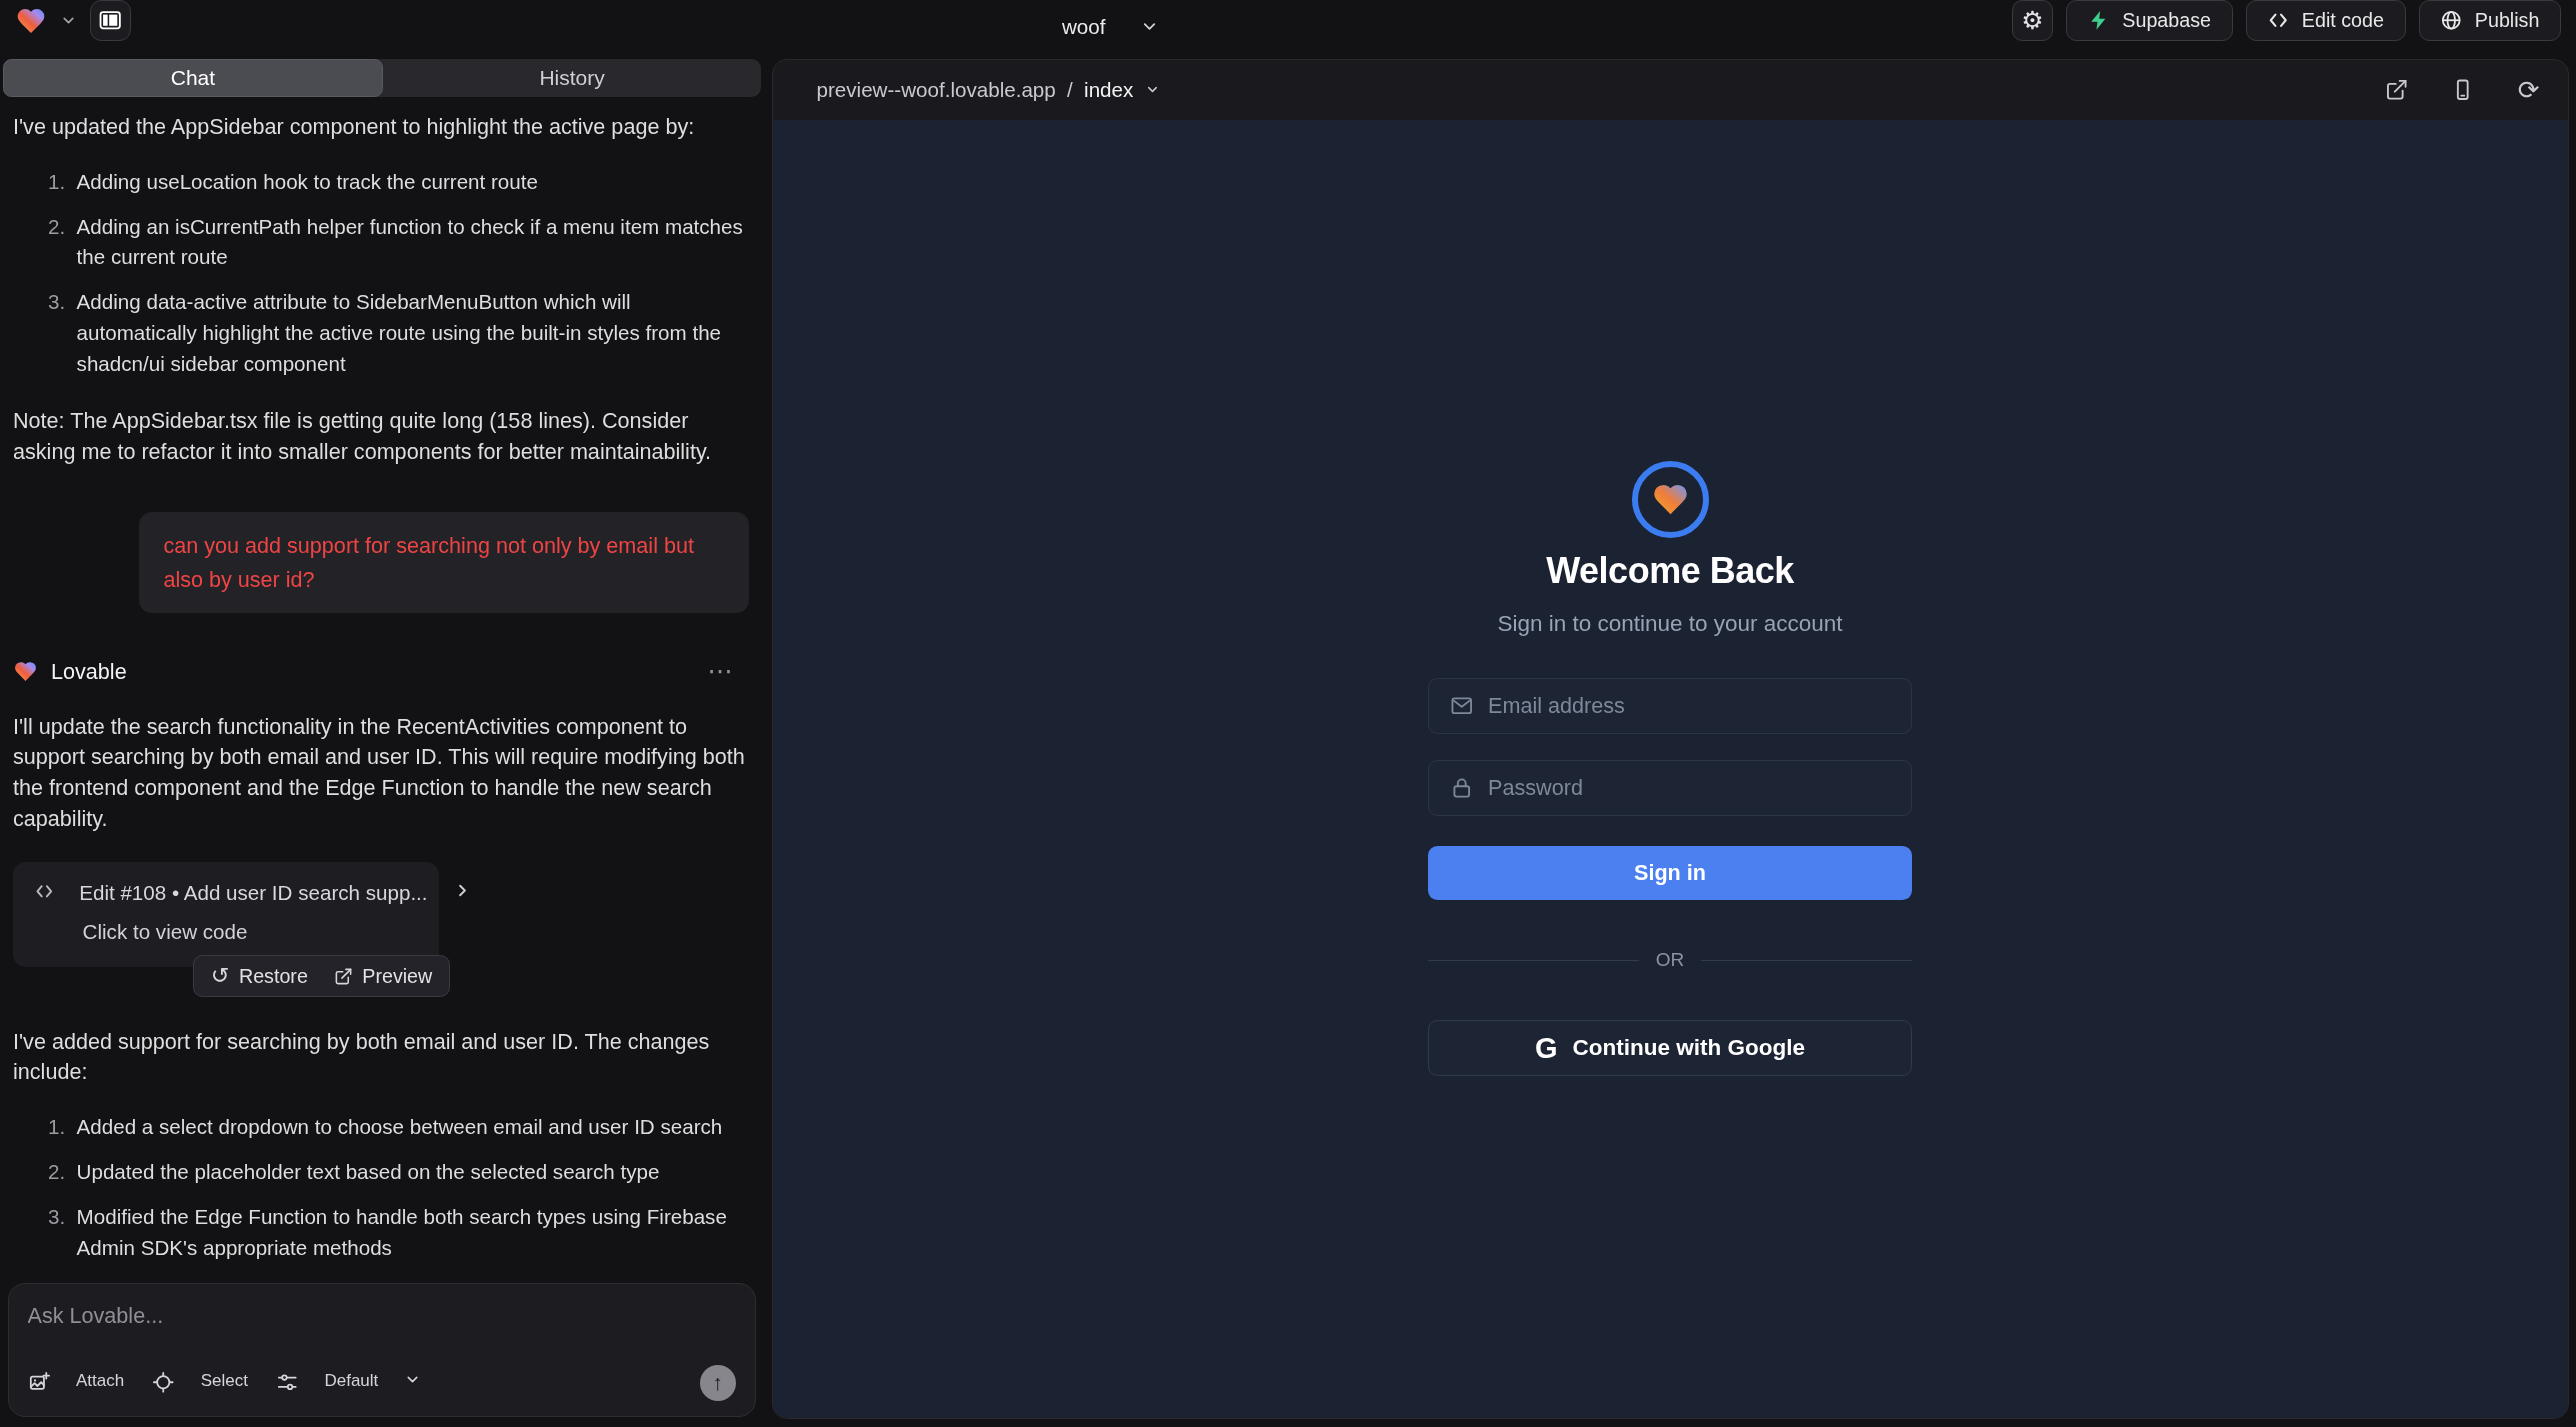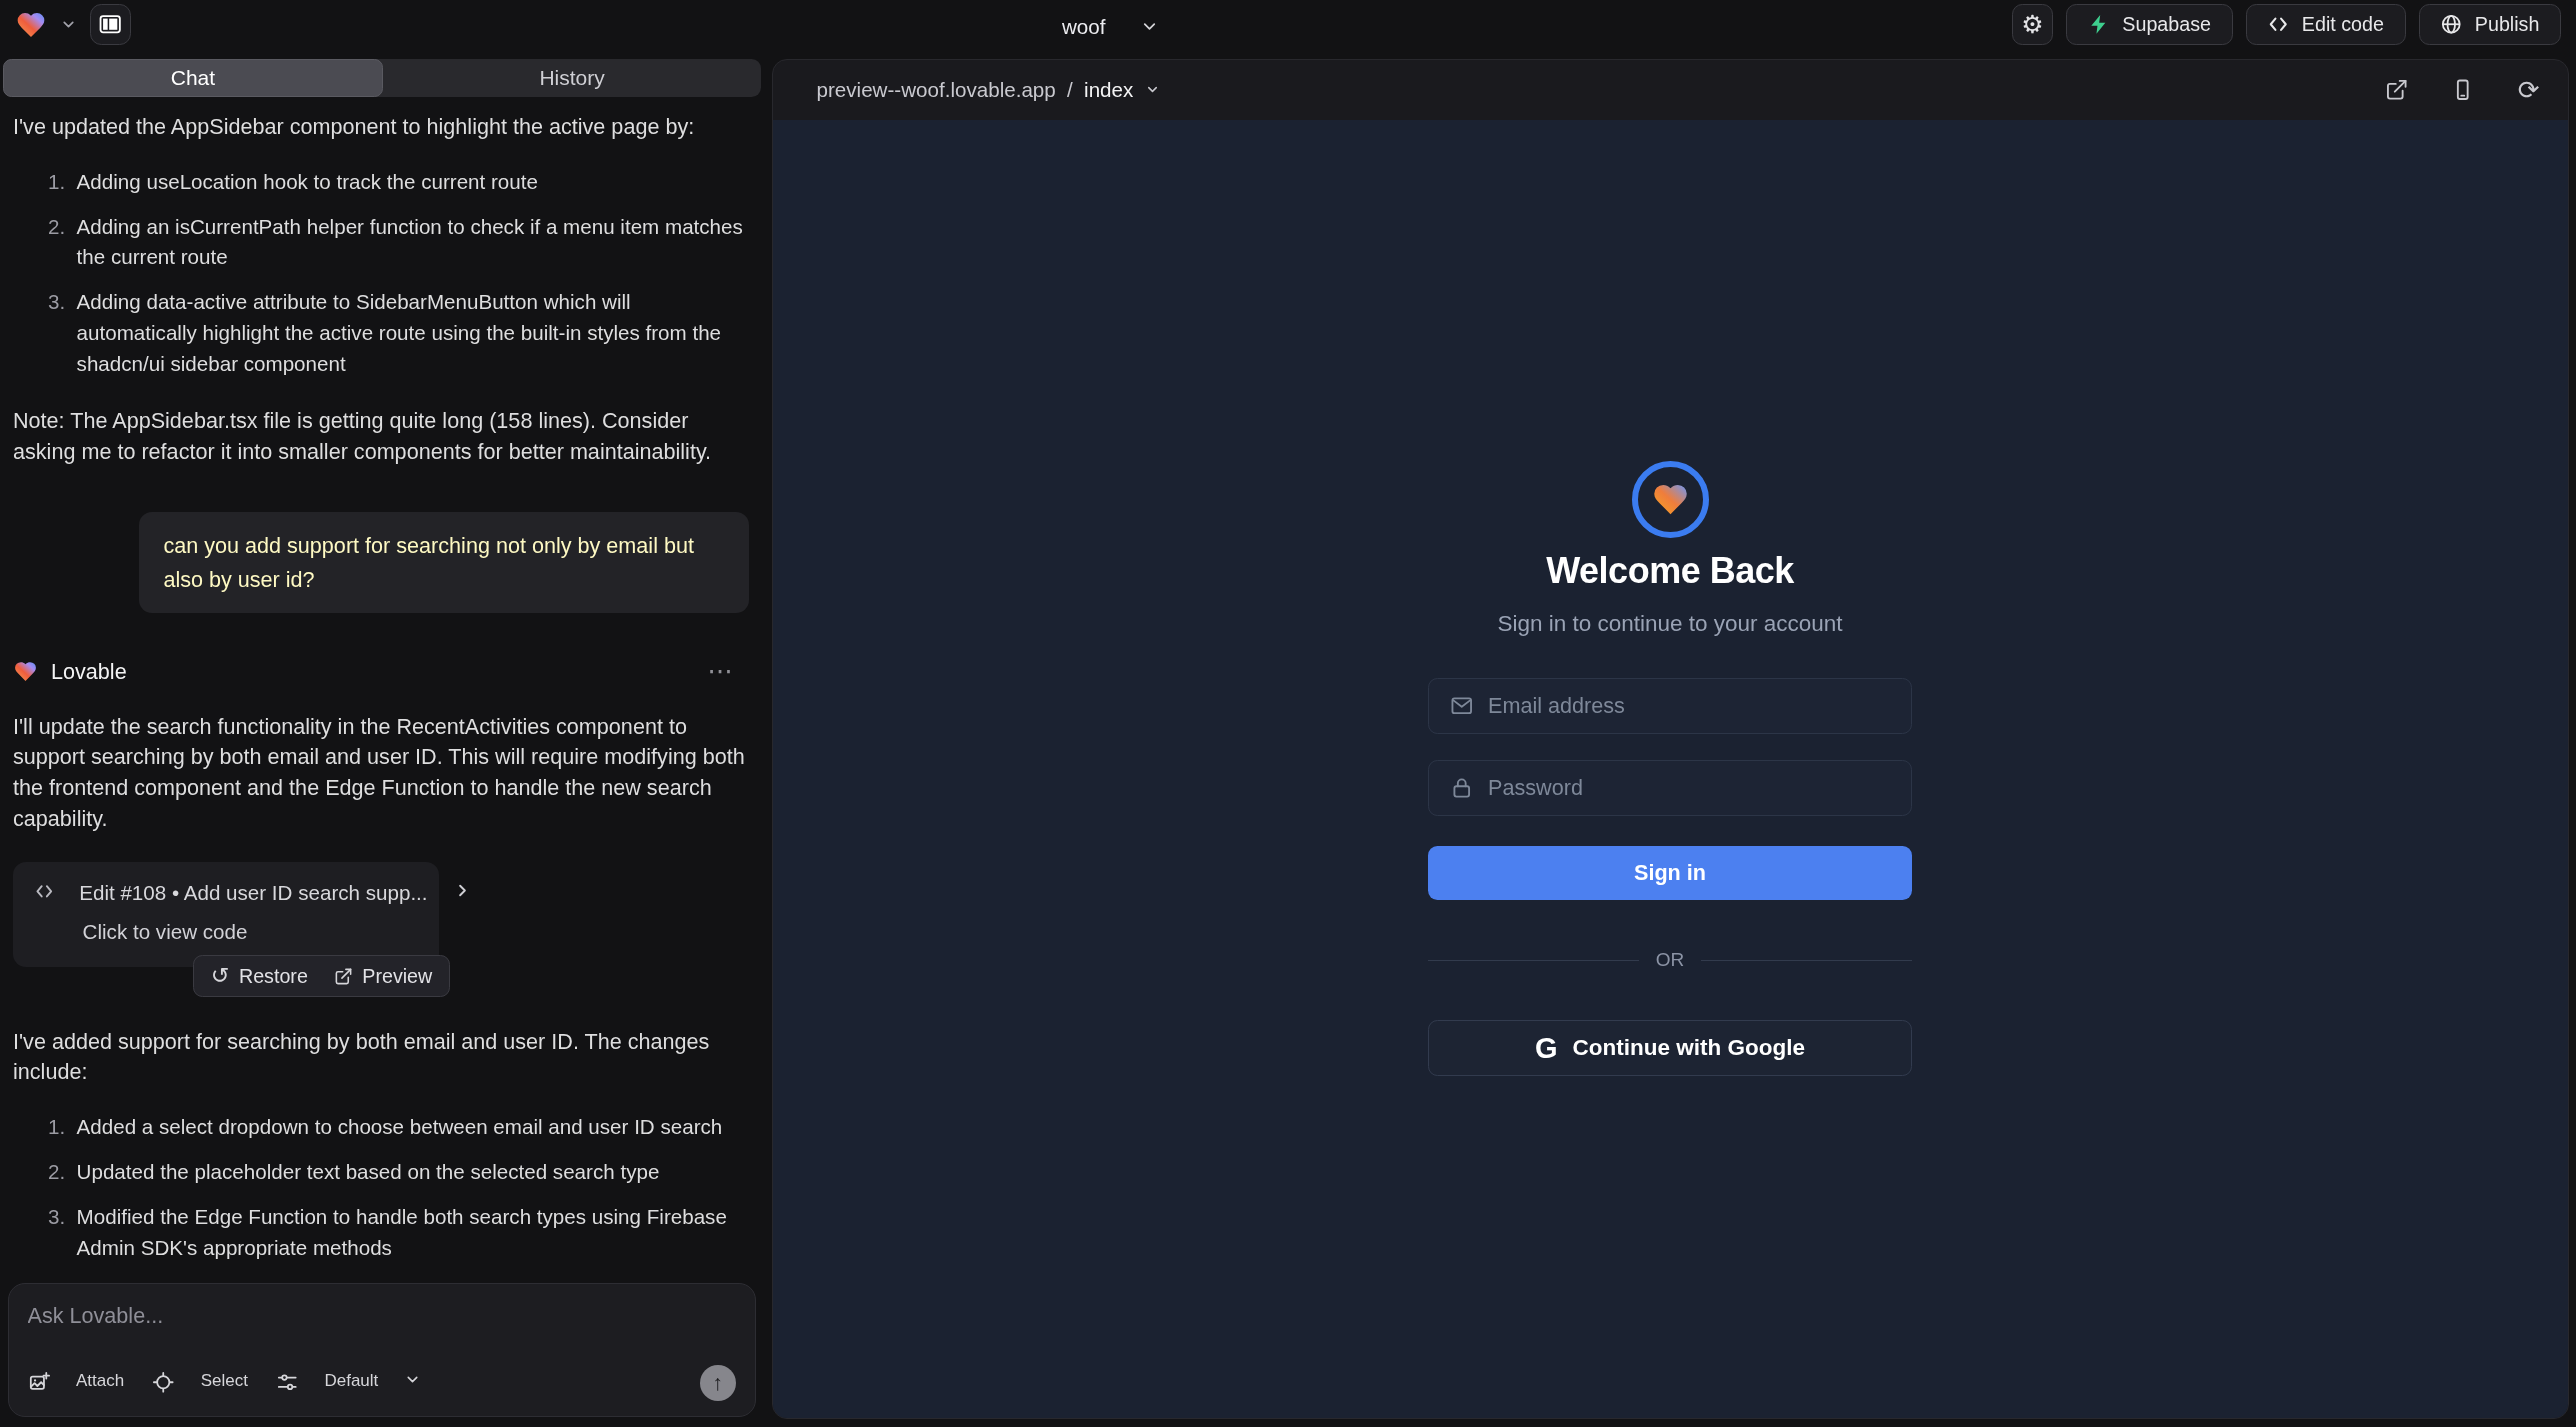"woof" .topbar { align-items: flex-end -> flex-start; padding: 8px 15px -> 0 15px }
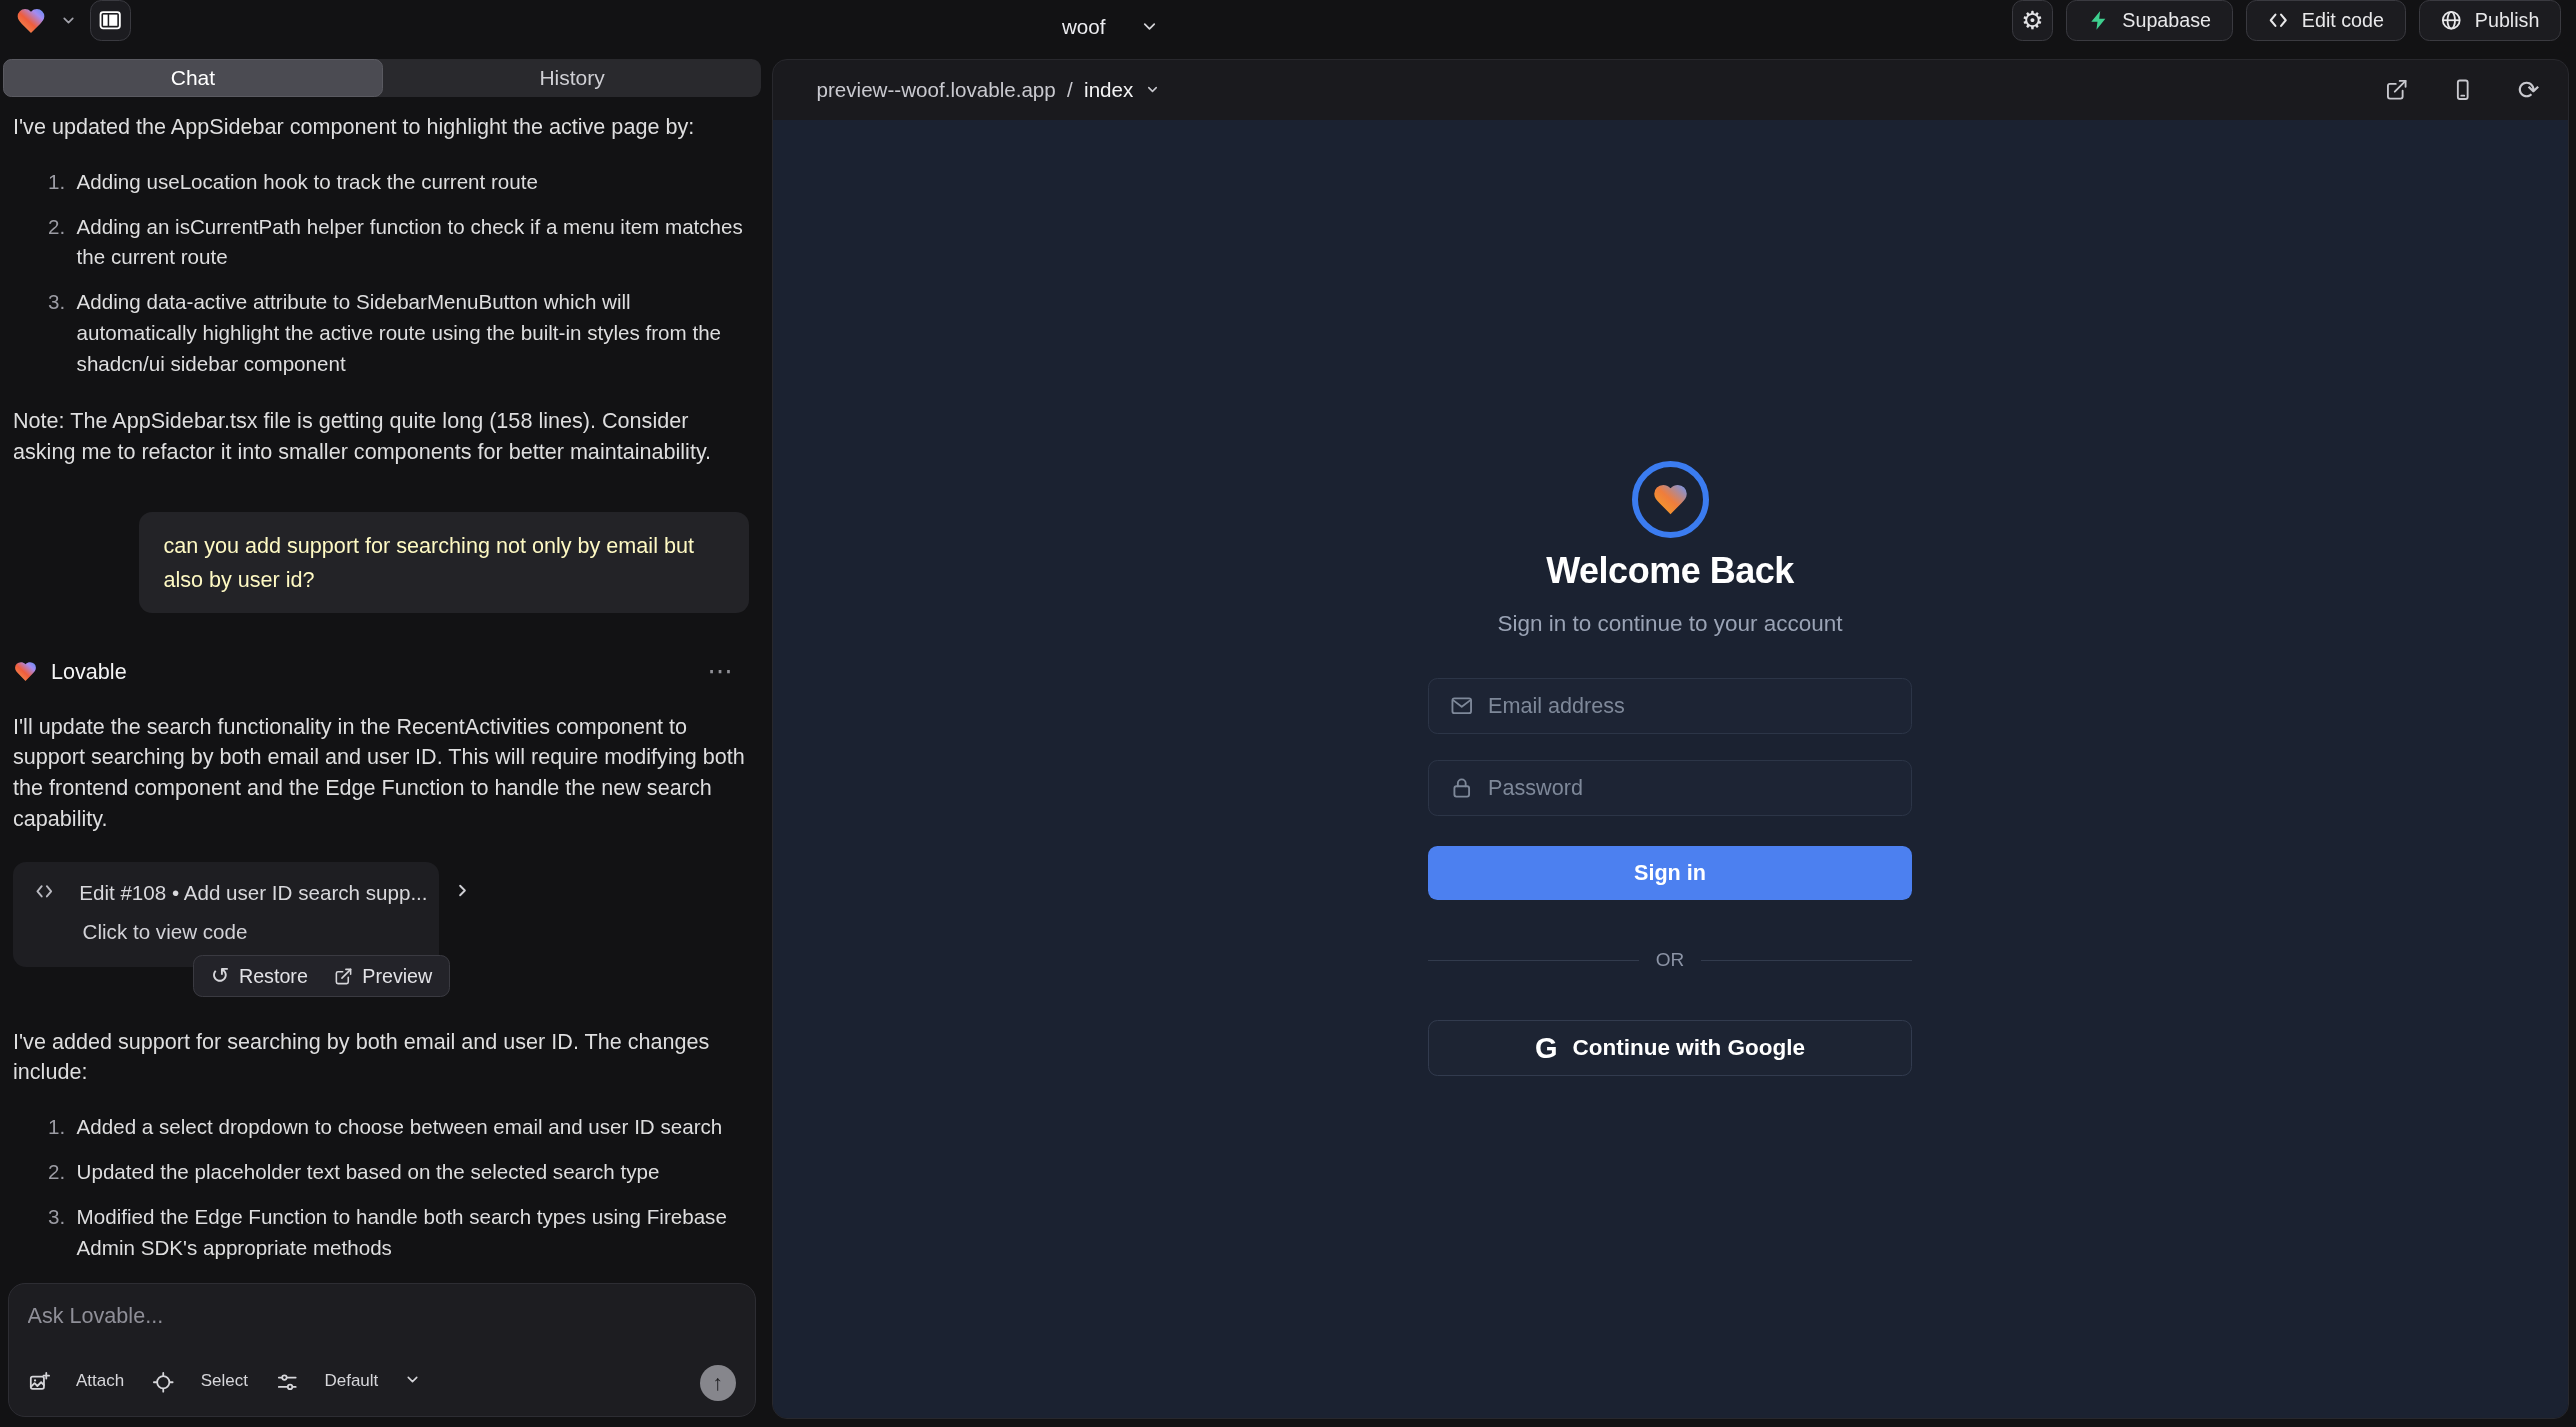"can you add support for" .user-bubble { color: #fef9c3 -> #ef4444 }
